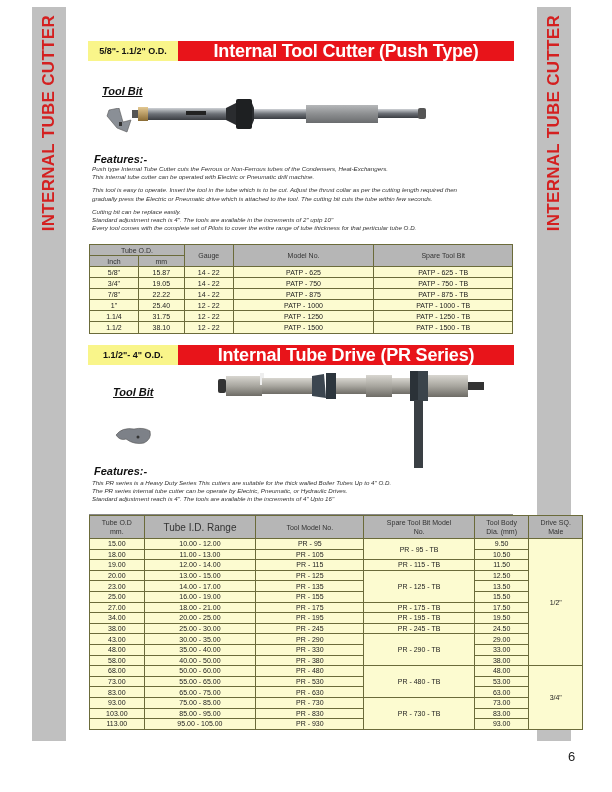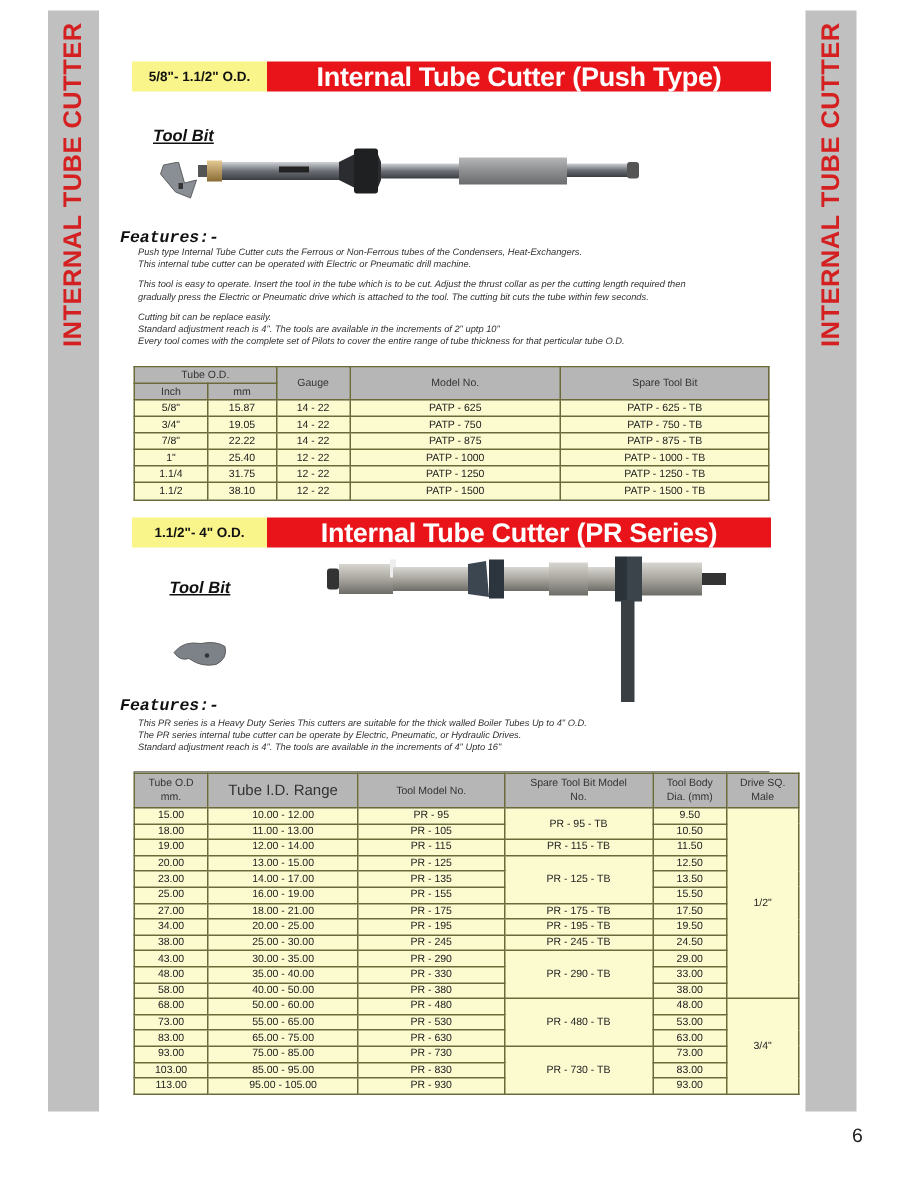"Internal Tube Cutter (Push Type)" div.title { text: Tube -> Tool }
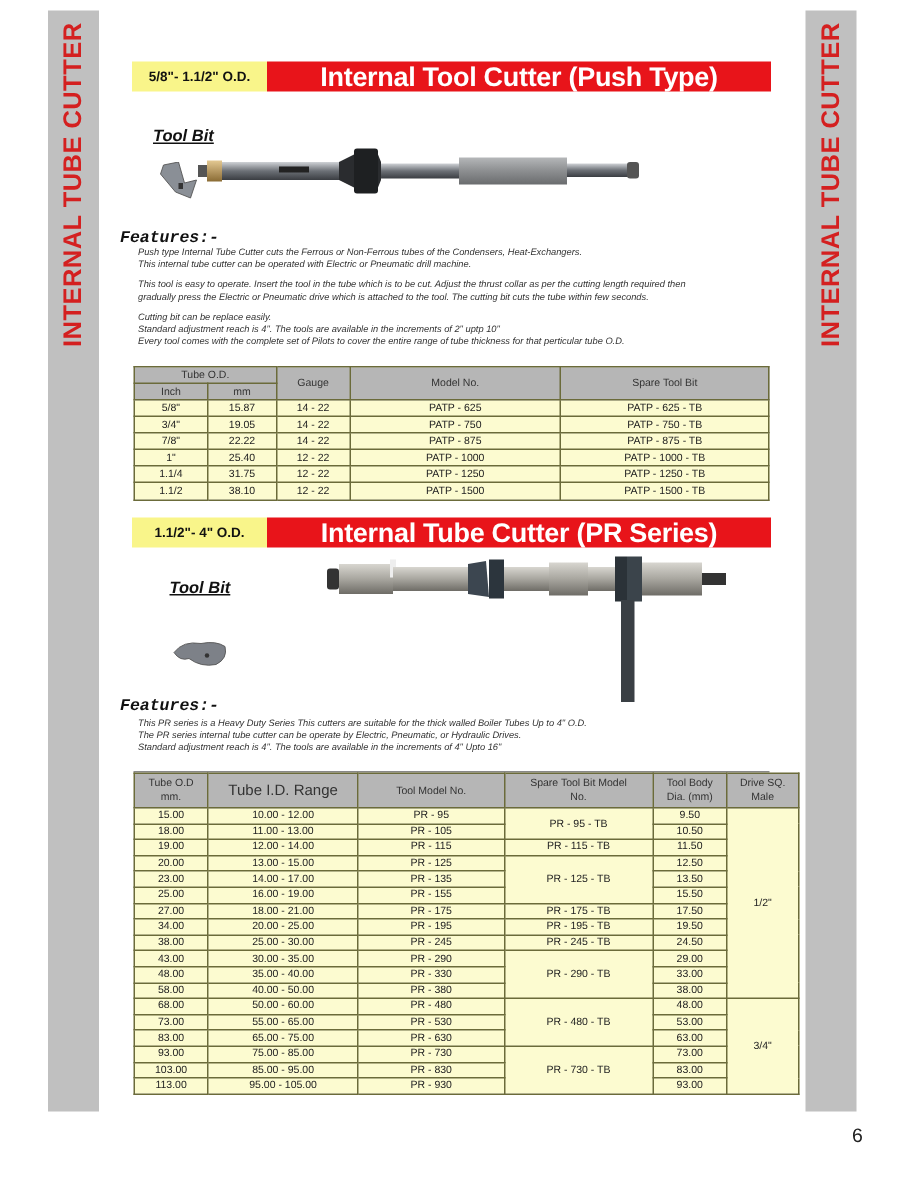"Features:-" .features-heading { font-family: Liberation Mono, monospace -> Liberation Sans, sans-serif; left: 80px -> 94px }
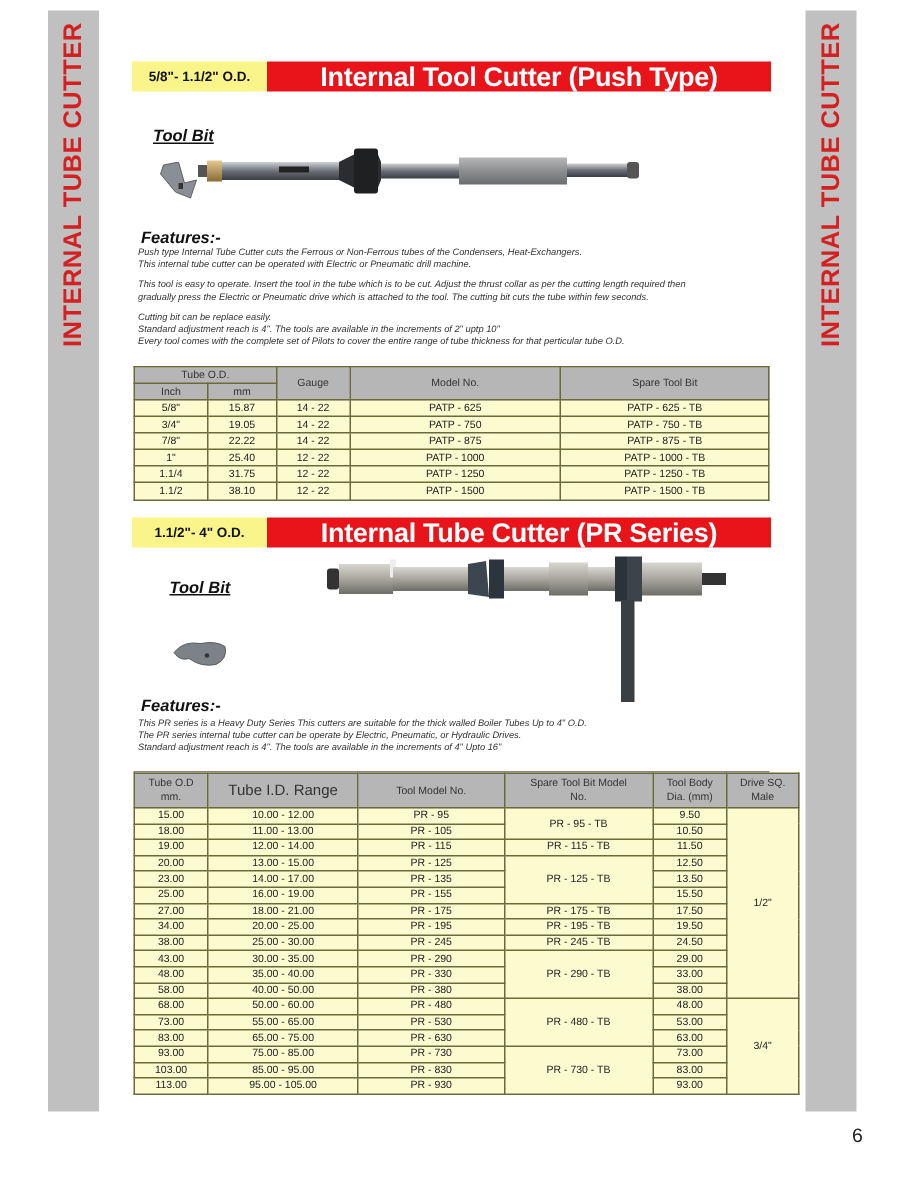"Internal Tube Cutter (PR Series)" div.title { text: Cutter -> Drive }
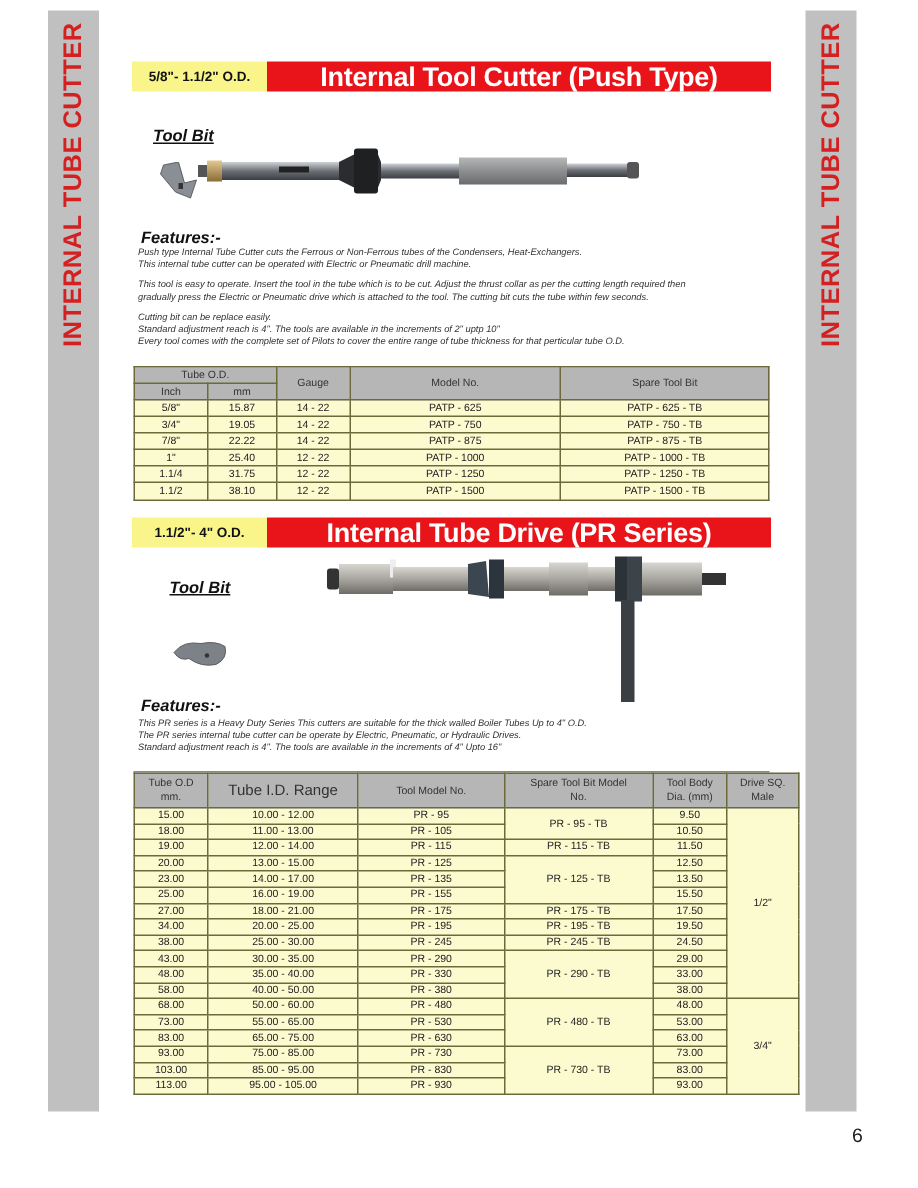"Tube I.D. Range" #t2 { width: 444px -> 494px }
